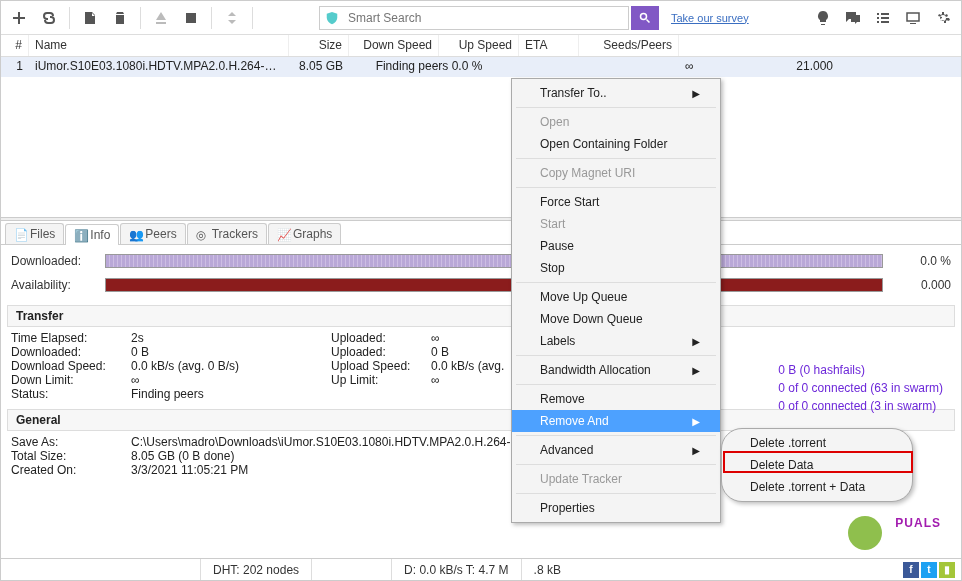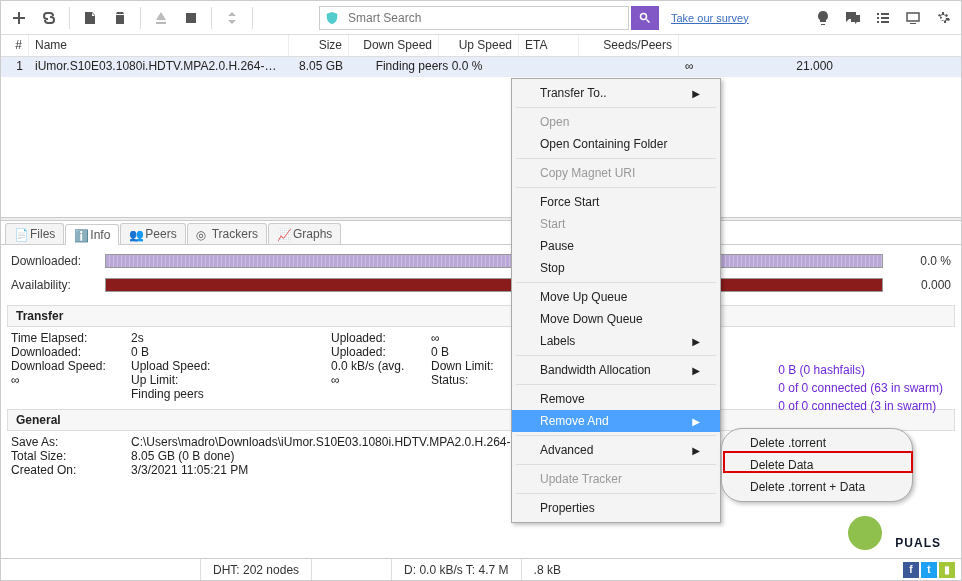"0.0 kB/s (avg. 0 B/s)" div { html: none -> <div>0.0 kB/s (avg. 0 B/s)</div> }
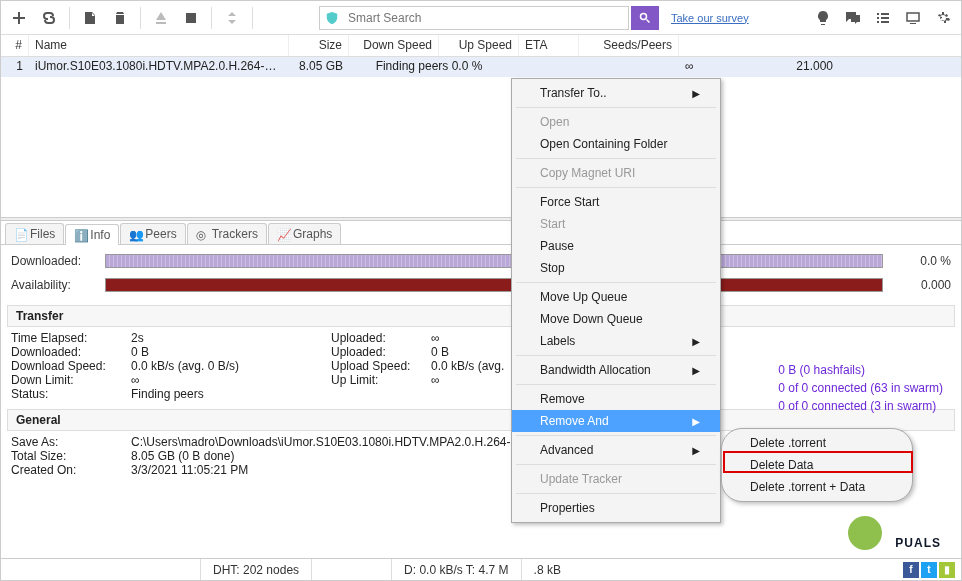"PUALS" .watermark { align-items: flex-end -> flex-start; color: #0f172a -> #a21caf }
